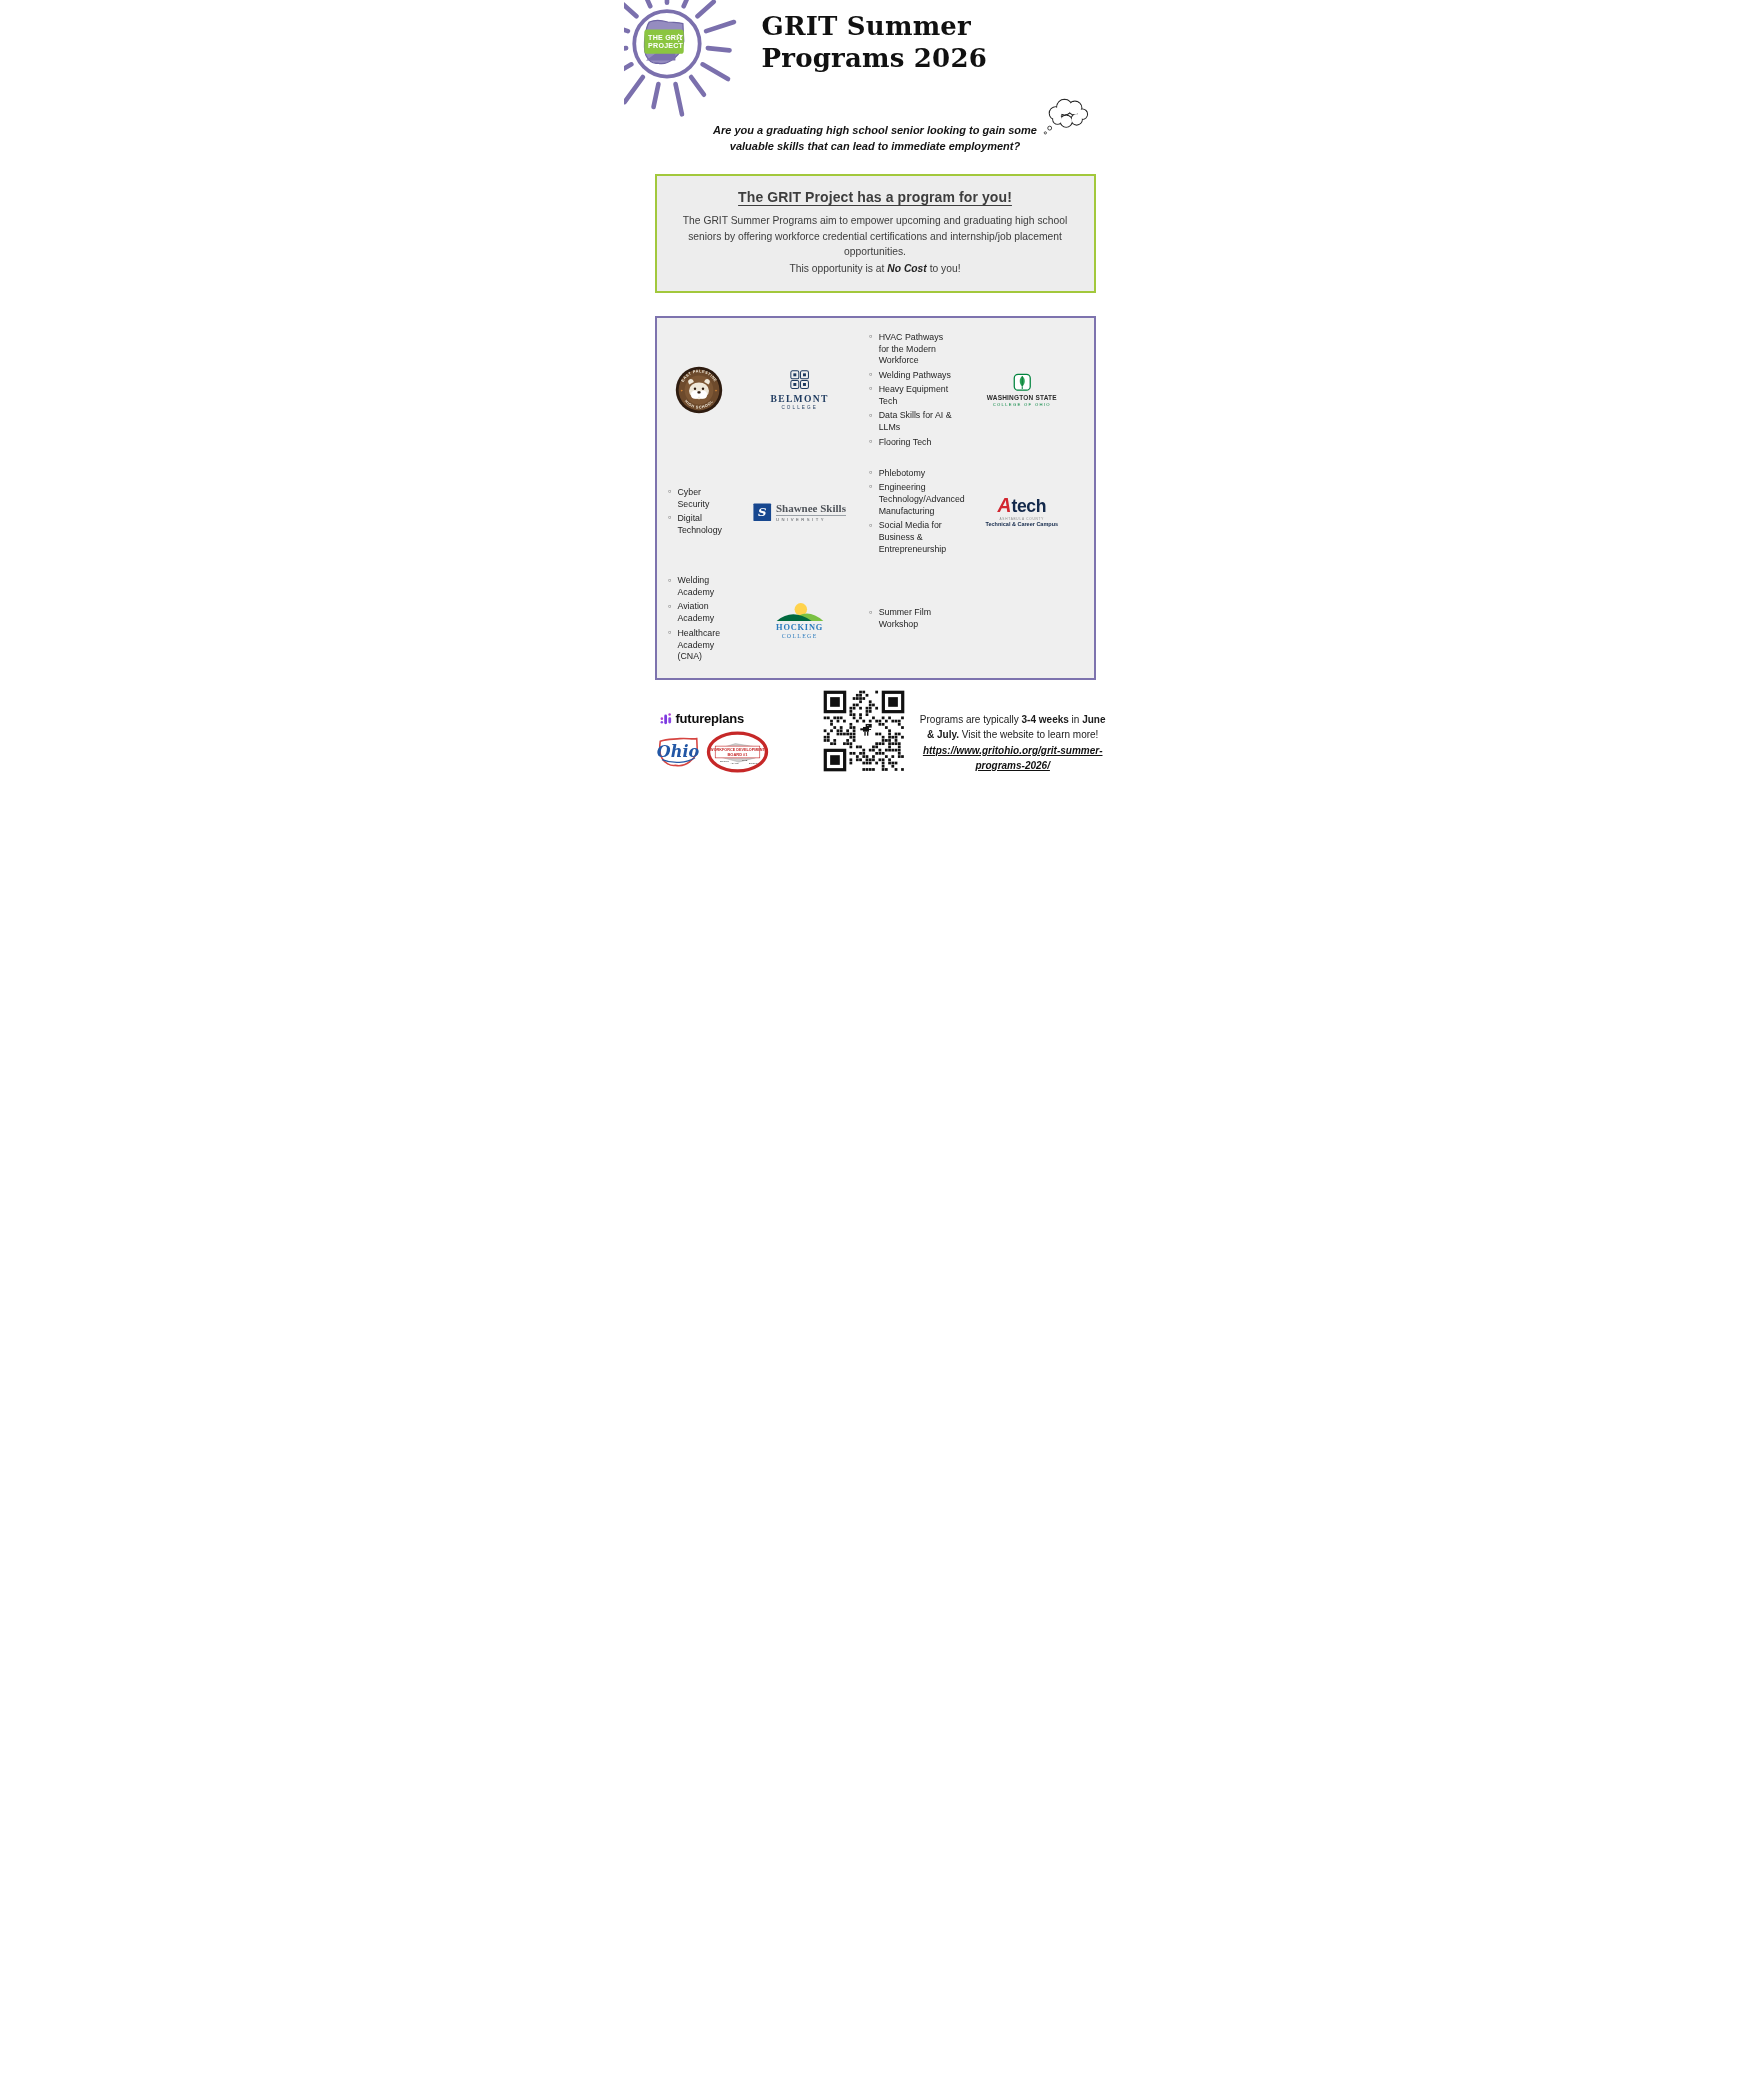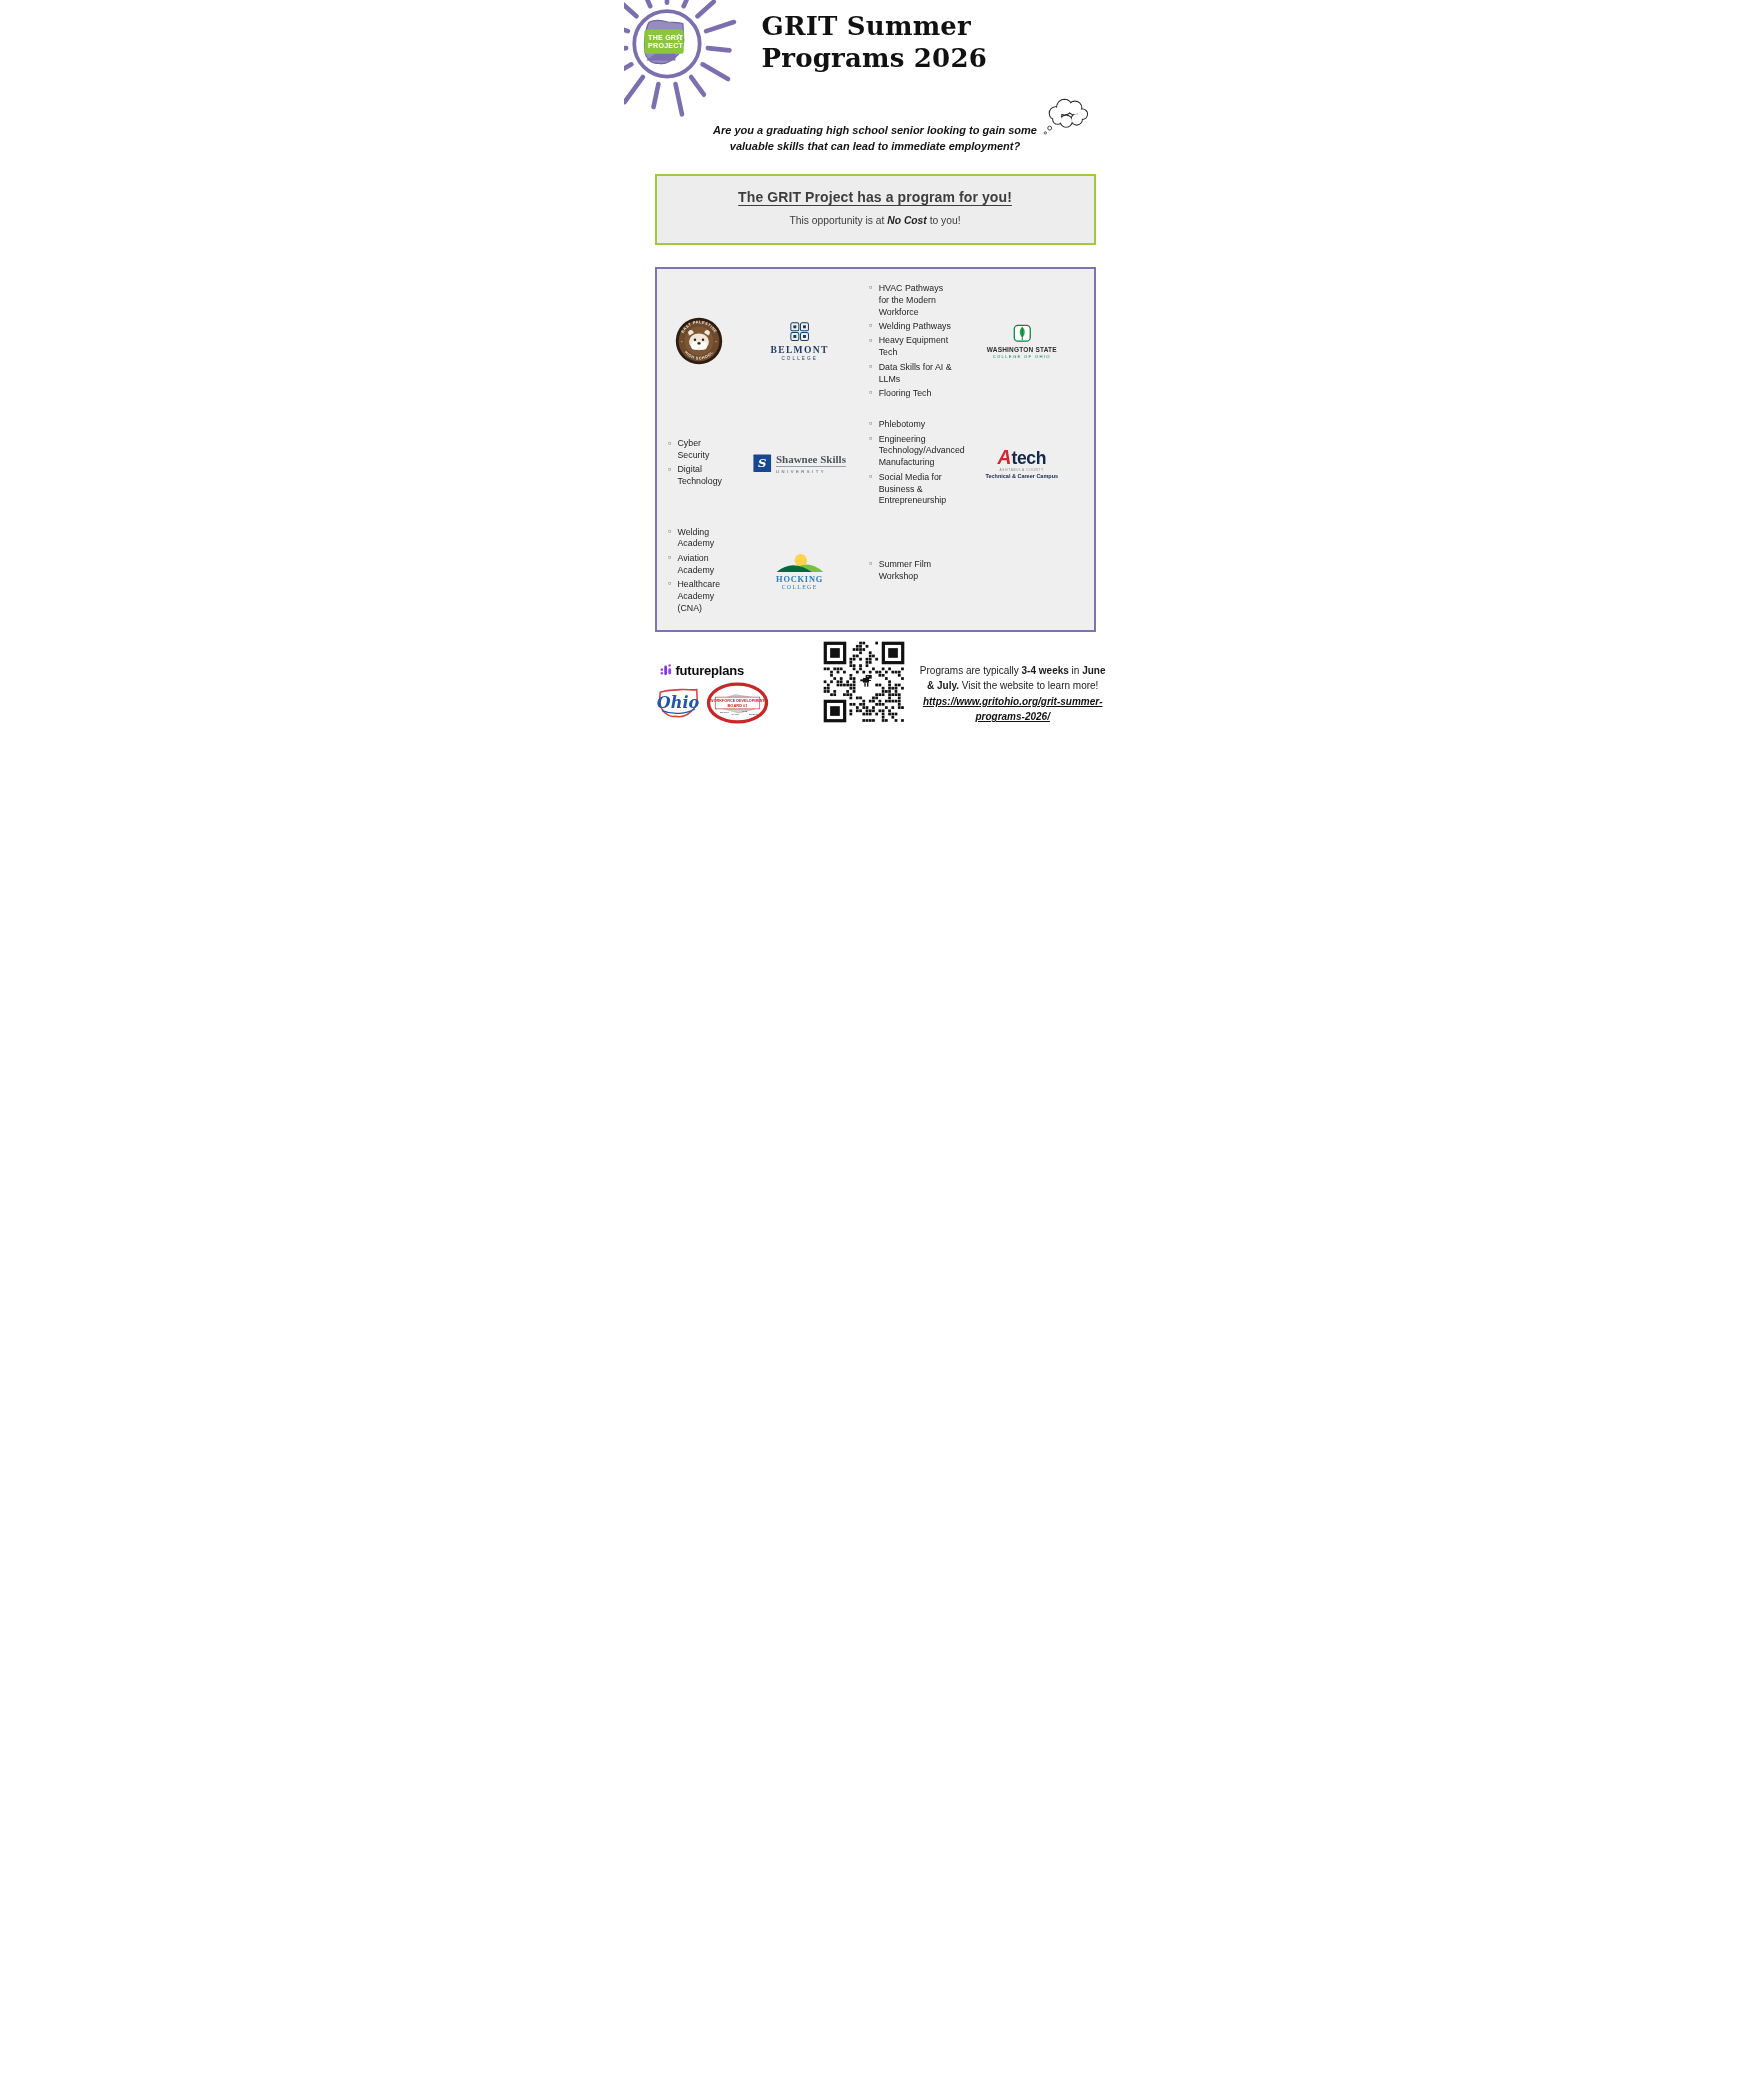"The GRIT Summer Programs aim" p.hl-body { html: none -> <p>The GRIT Summer Programs aim to empower upcoming and graduating high school seniors by offering workforce credential certifications and internship/job placement opportunities.</p> }
